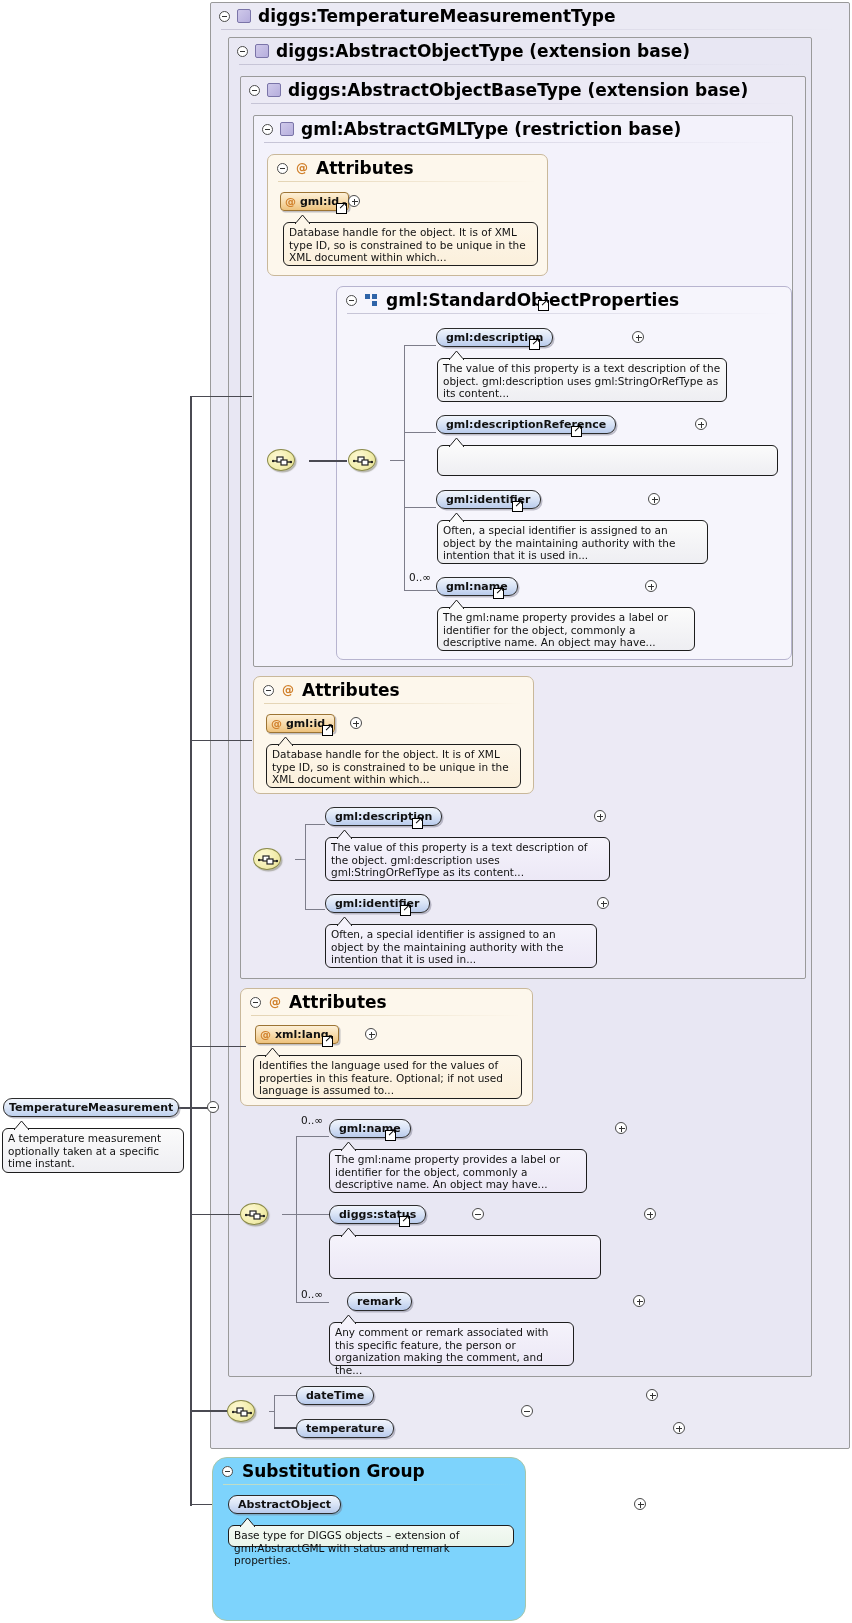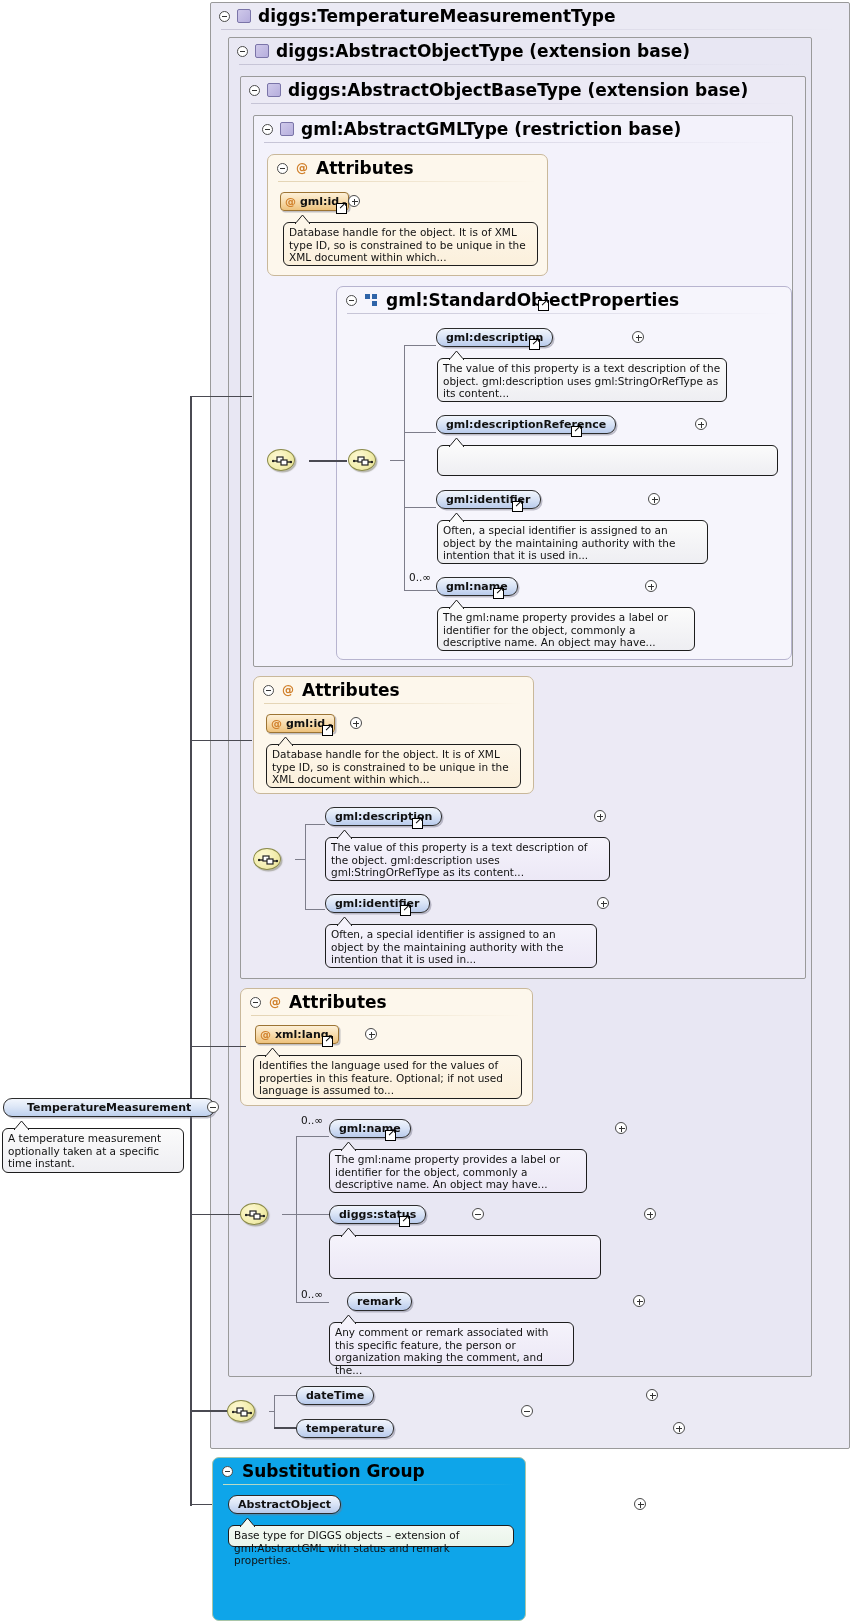"TemperatureMeasurement" div.pill { padding: 0 23px -> 0 5px }
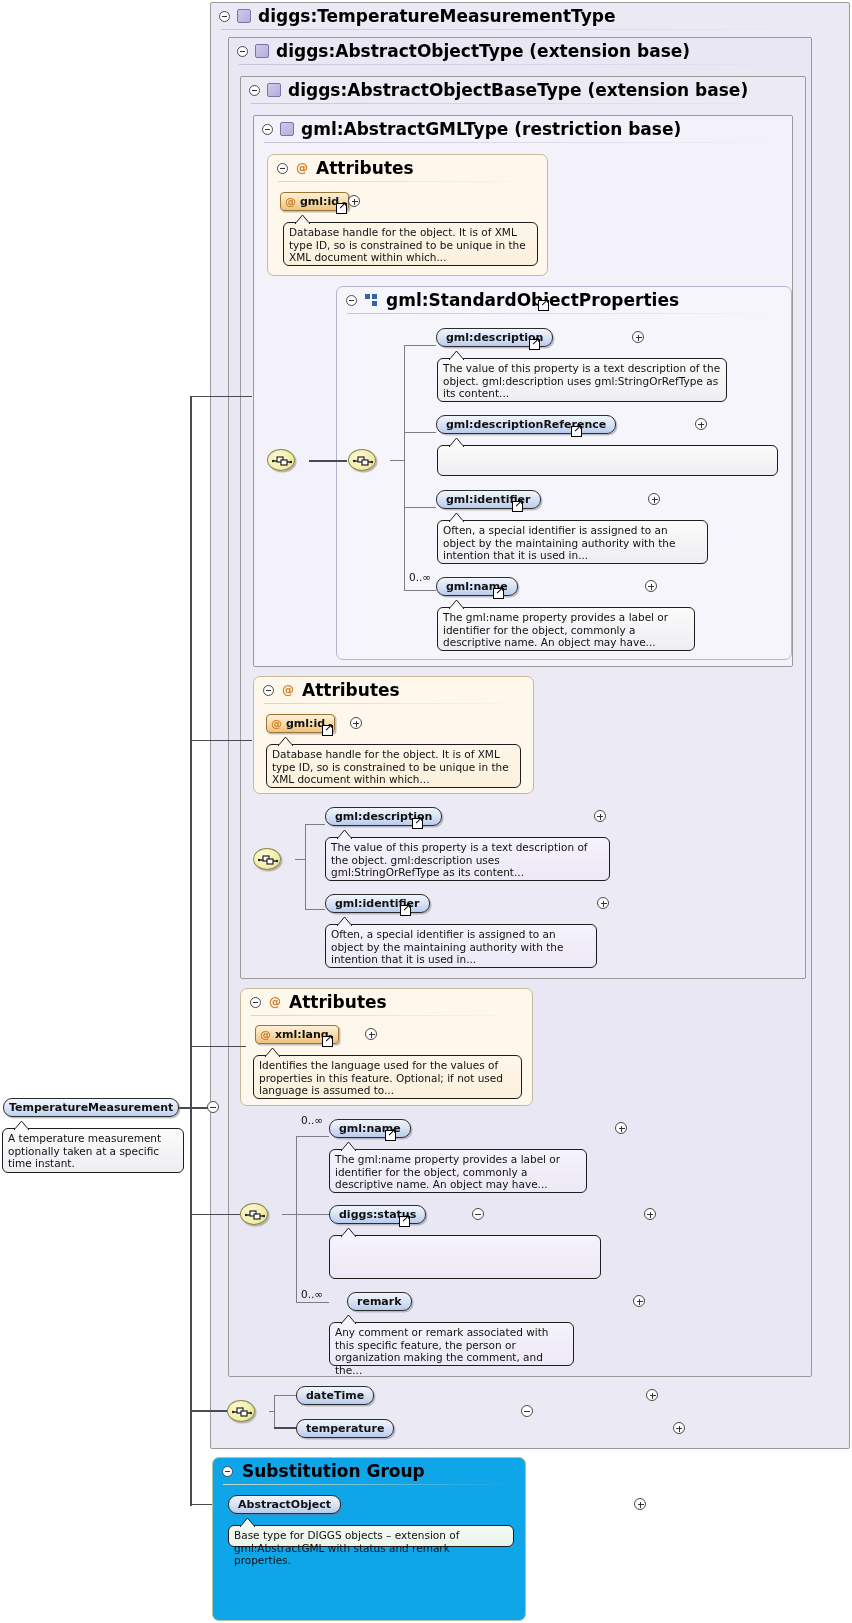"Substitution Group" .box.subst { background: #0ea5e9 -> #7dd3fc; border-radius: 7px -> 15px }
